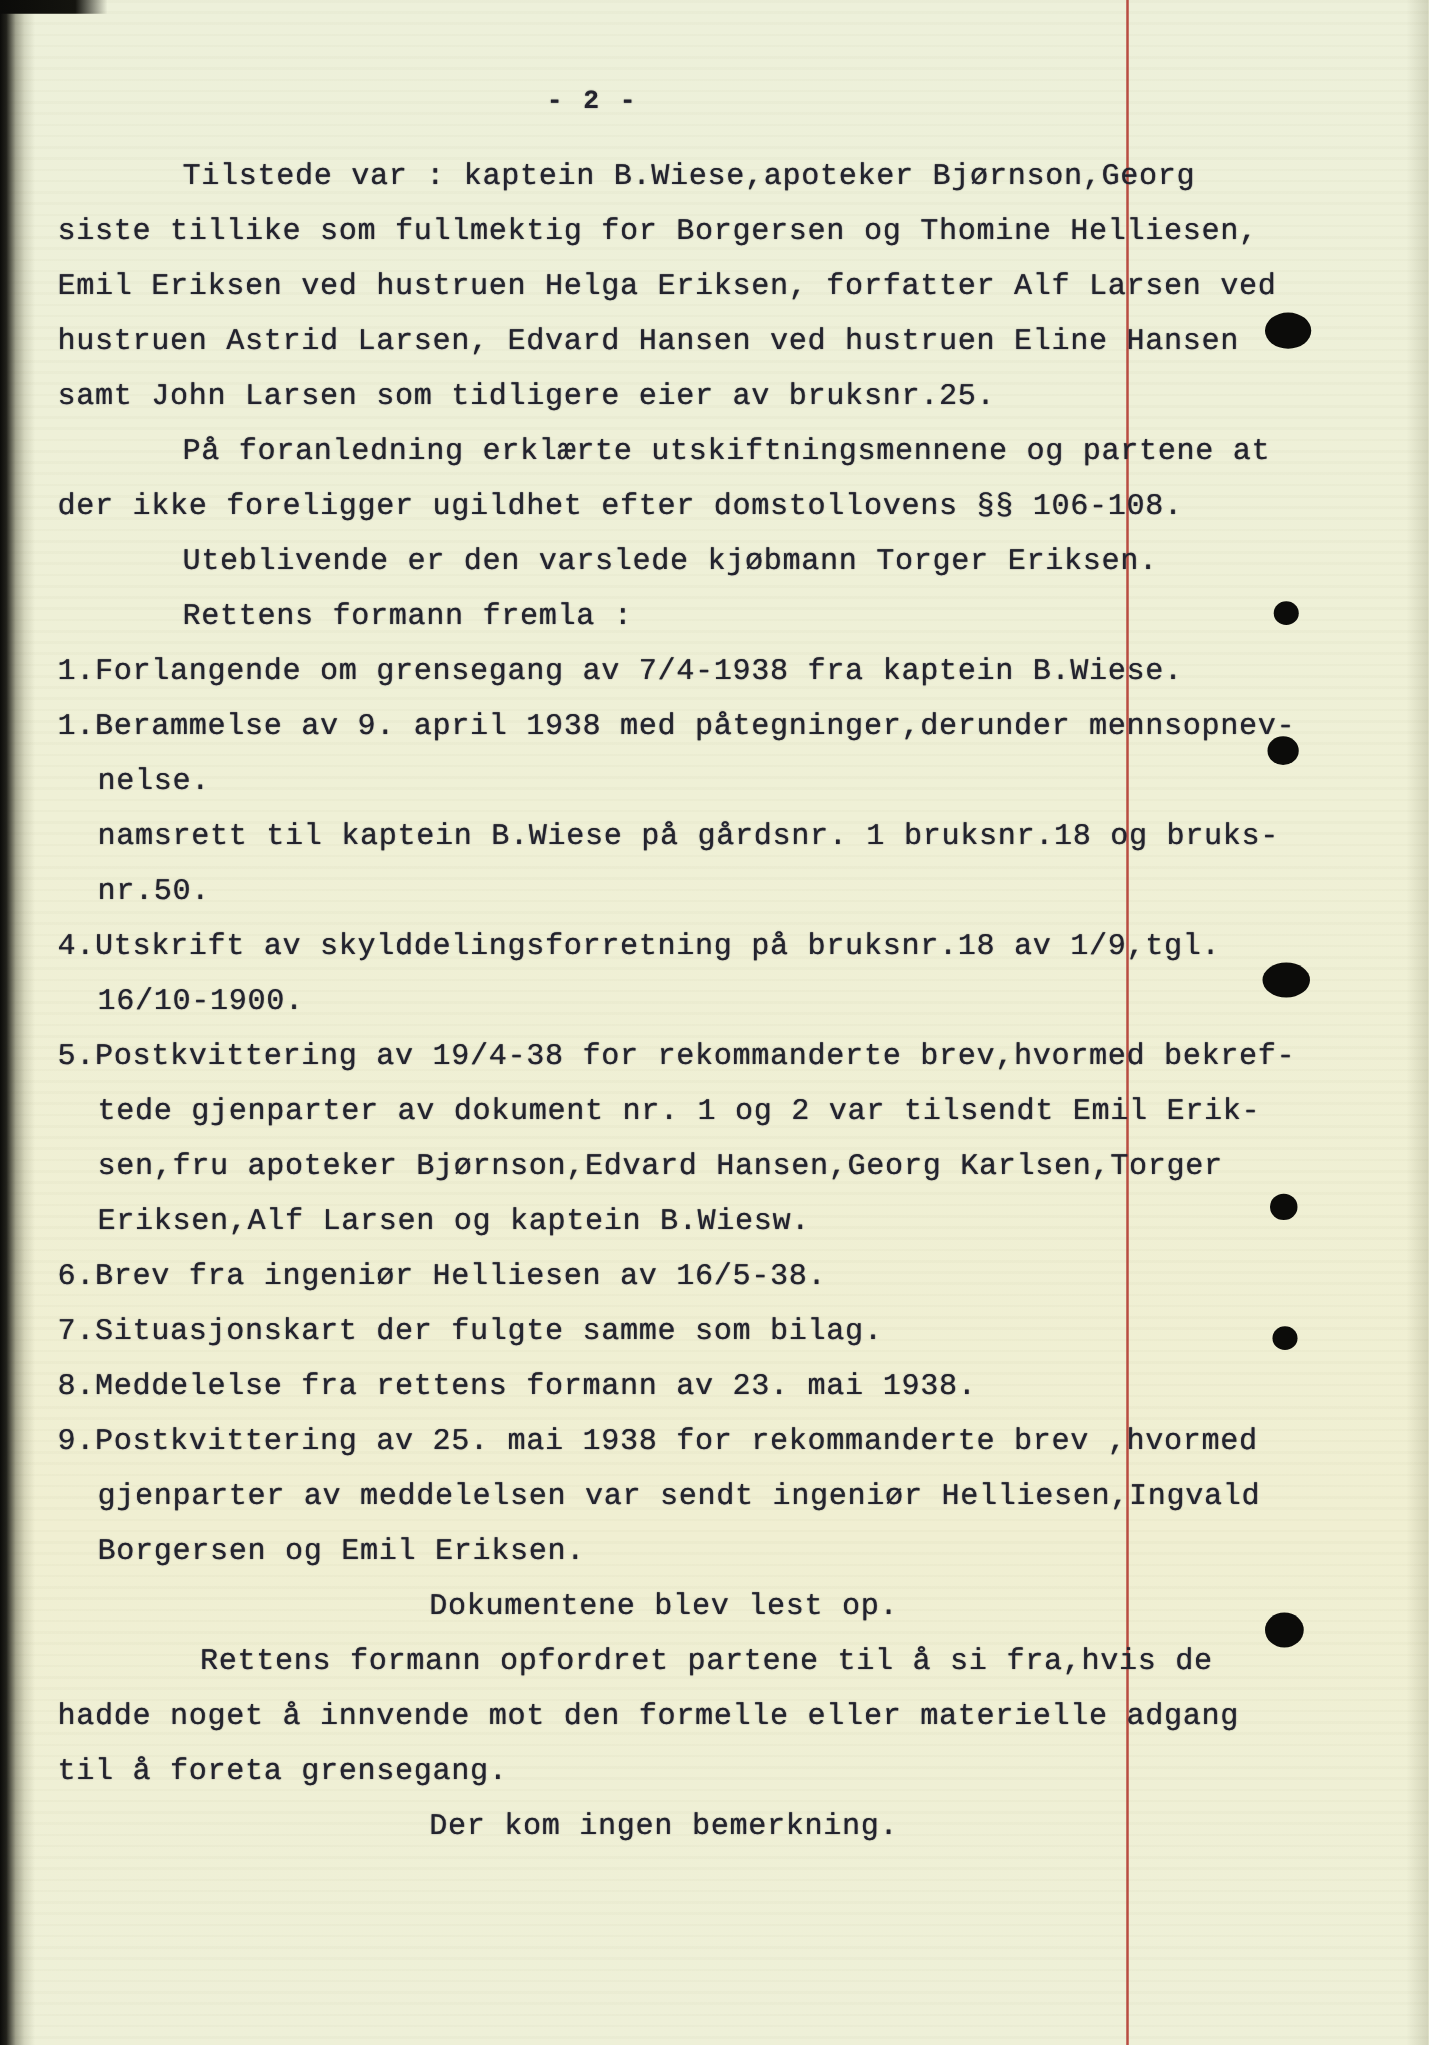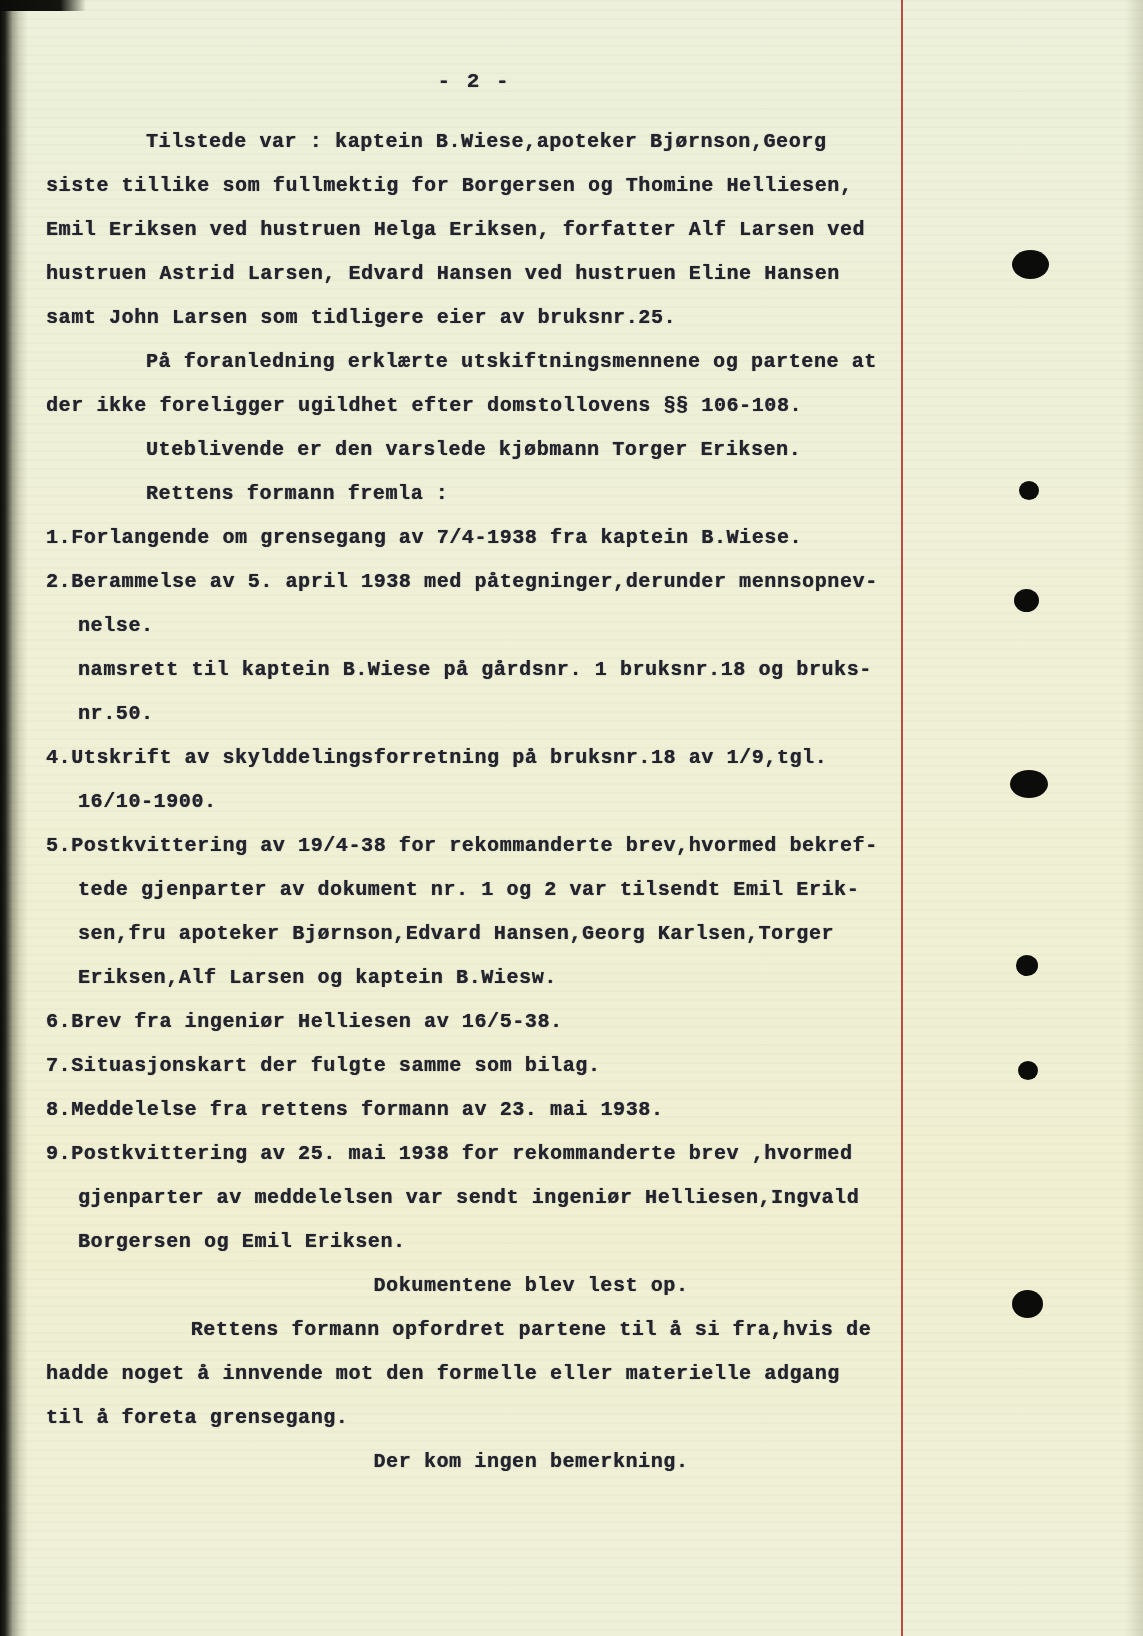"Tilstede var : kaptein B.Wiese,apoteker" .line { font-size: 20px -> 24px; font-weight: bold -> normal }
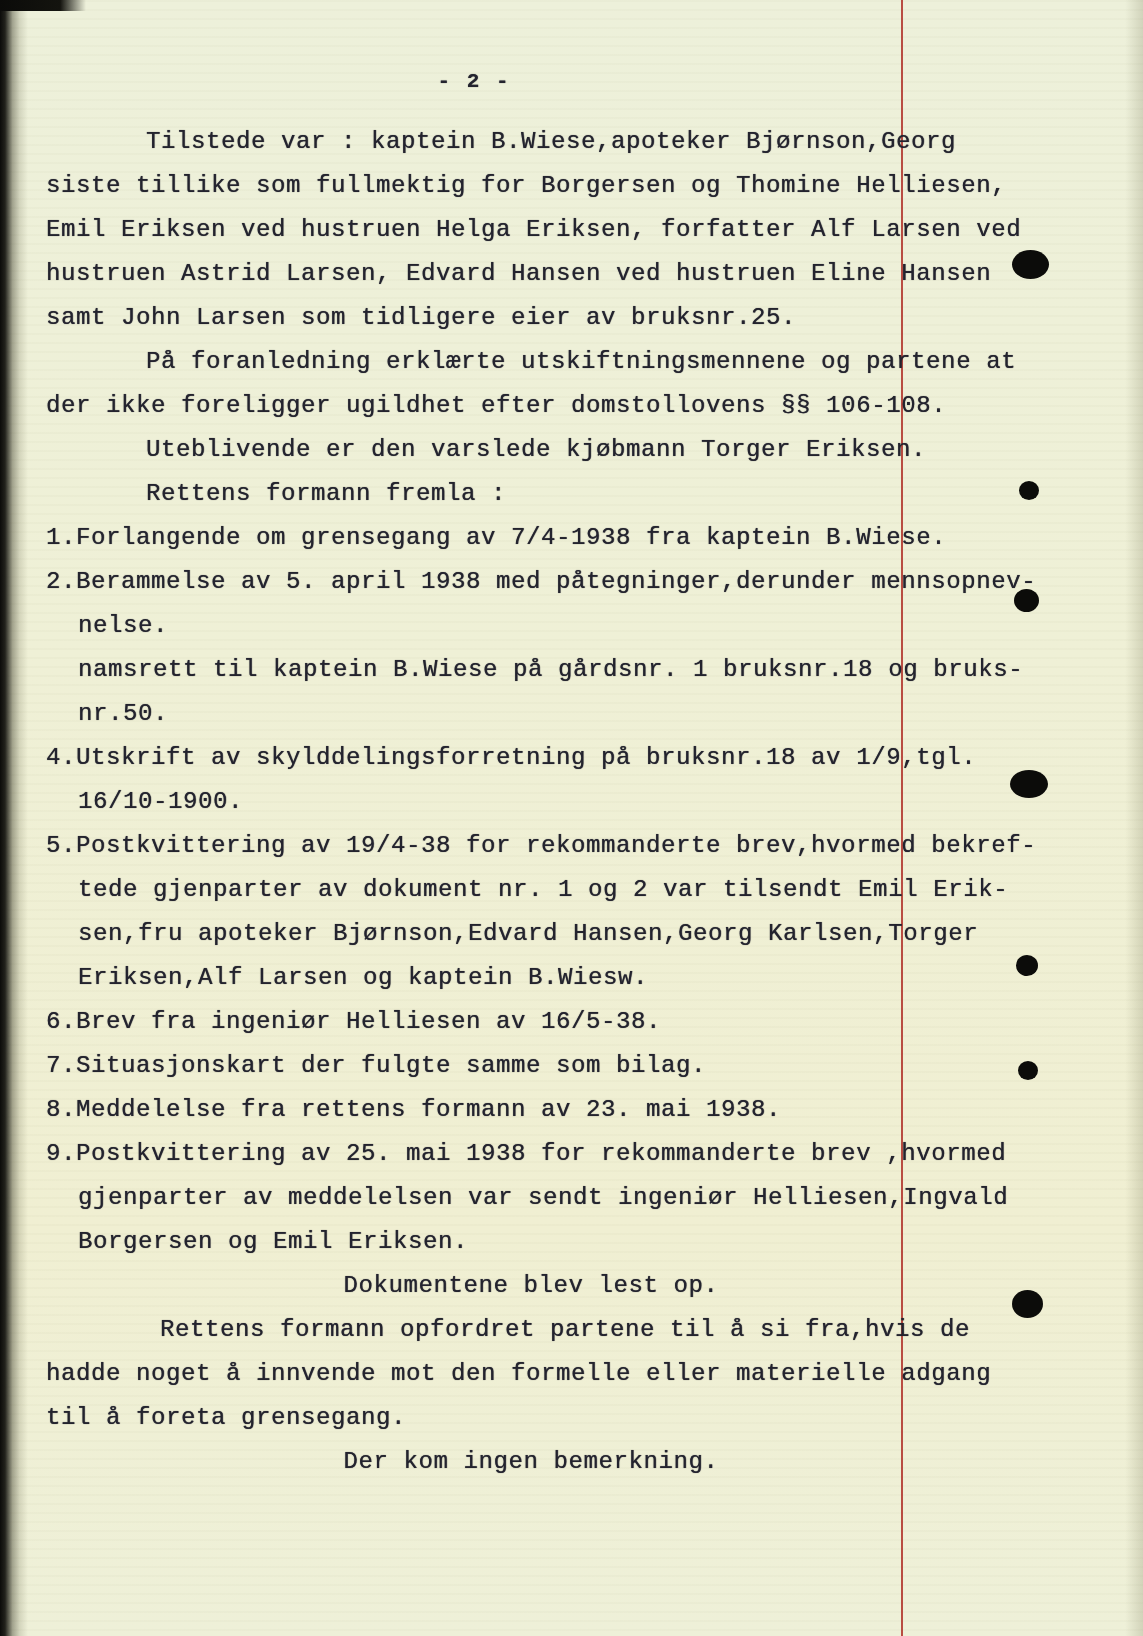"2.Berammelse av 5. april 1938" div.line { text: 2.Berammelse av 5 -> 1.Berammelse av 9 }
